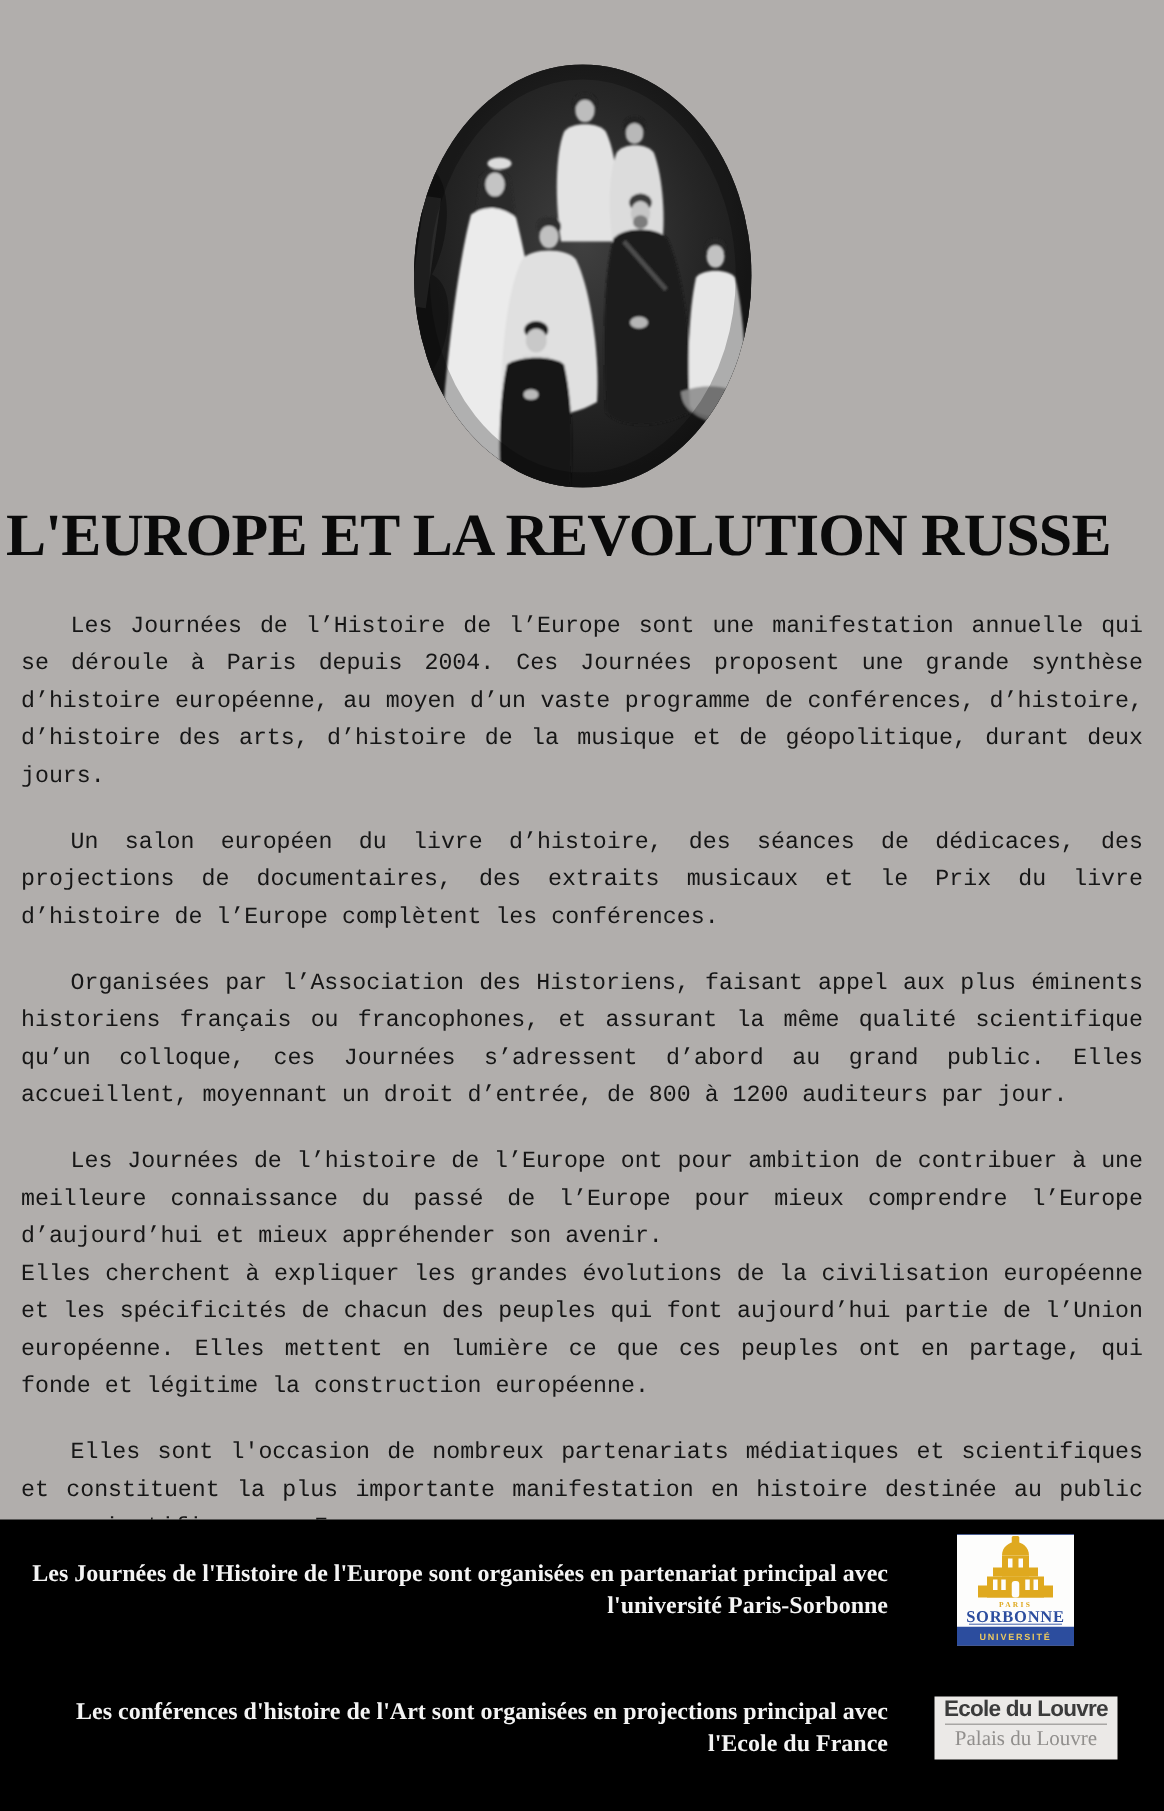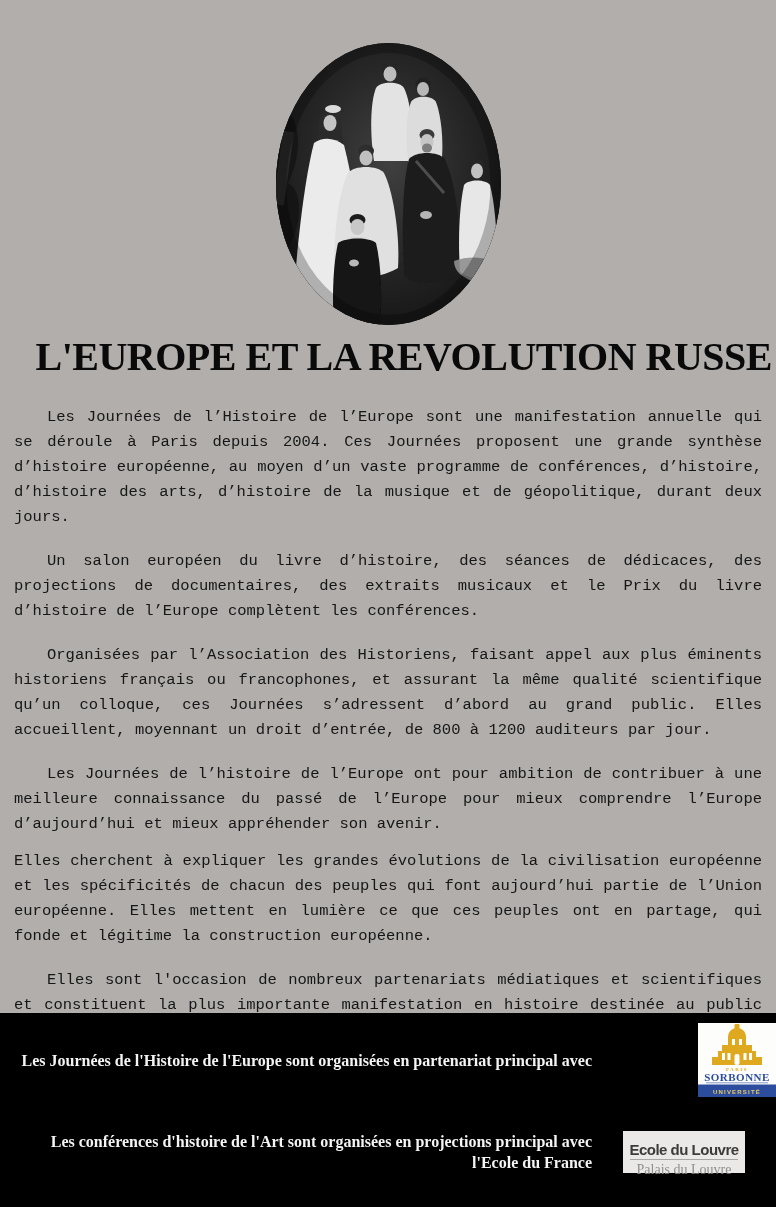"L'EUROPE ET LA REVOLUTION RUSSE" .title { text-align: right -> left }
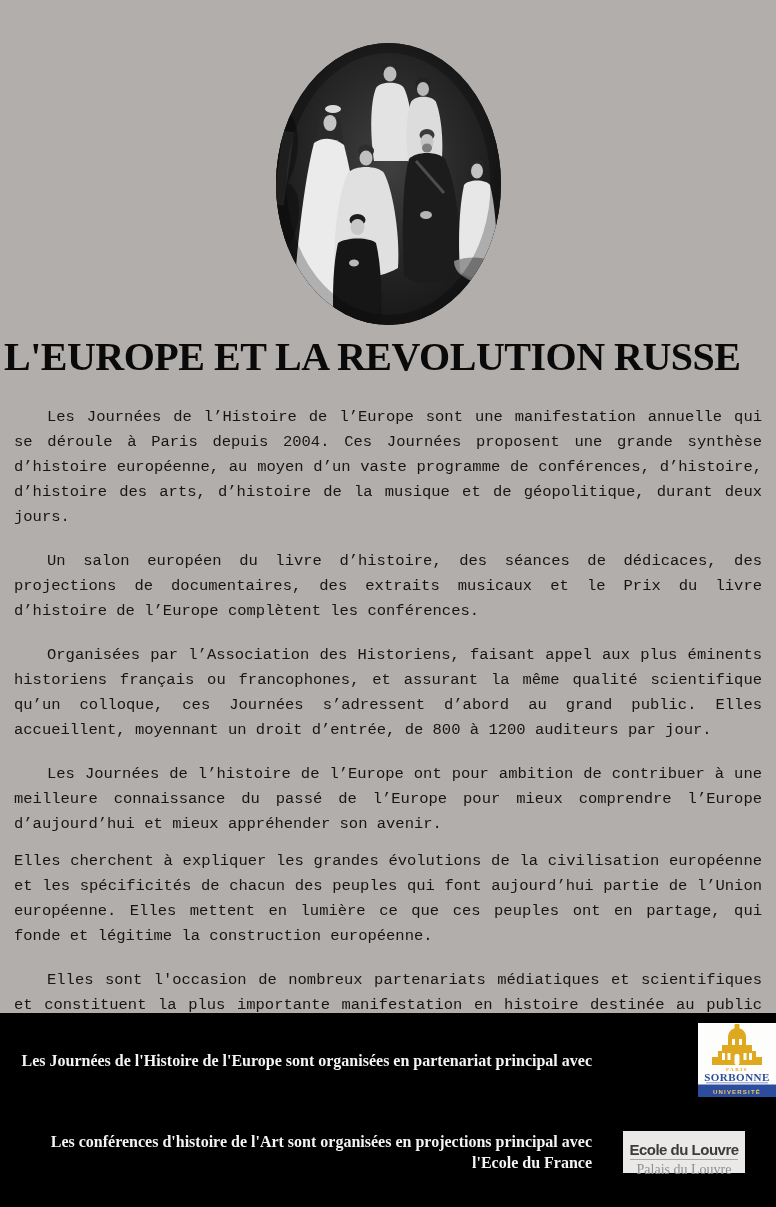"Les Journées de l’histoire de l’Europe ont" .para.no-gap { margin-bottom: 12px -> 0 }
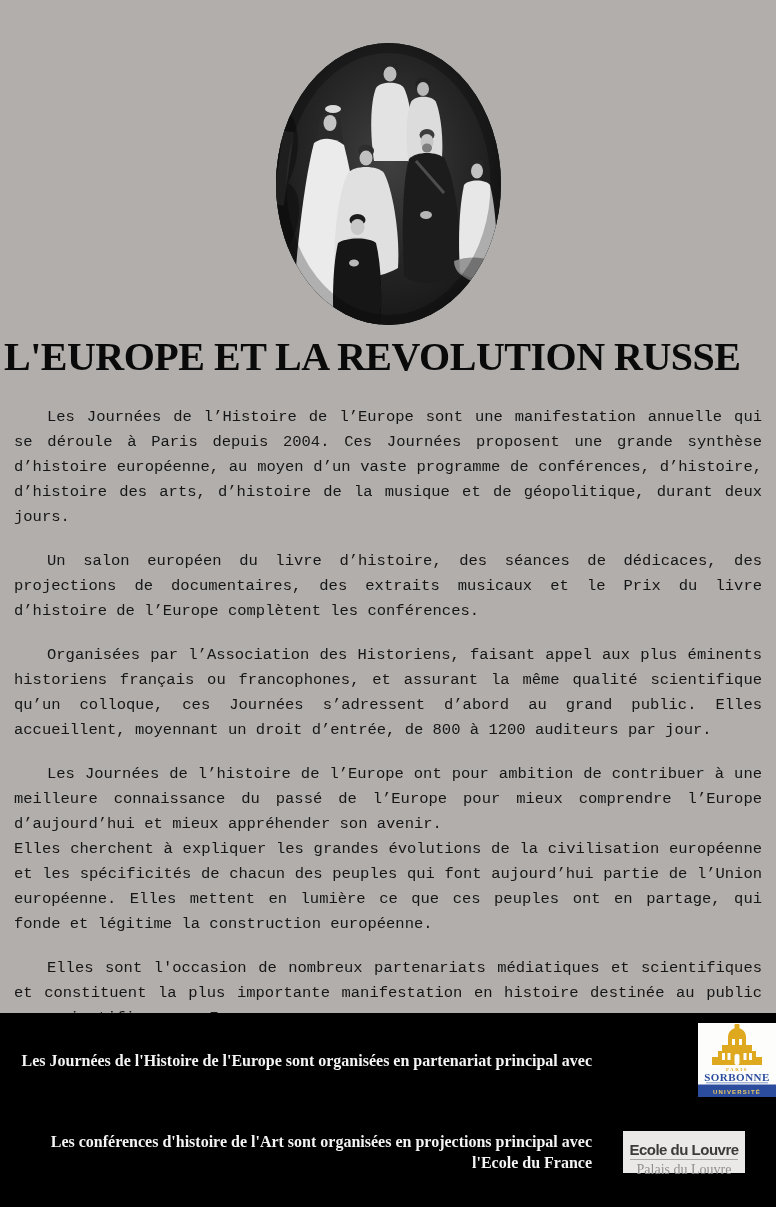"l'université Paris-Sorbonne" div { html: none -> <div>l'université Paris-Sorbonne</div> }
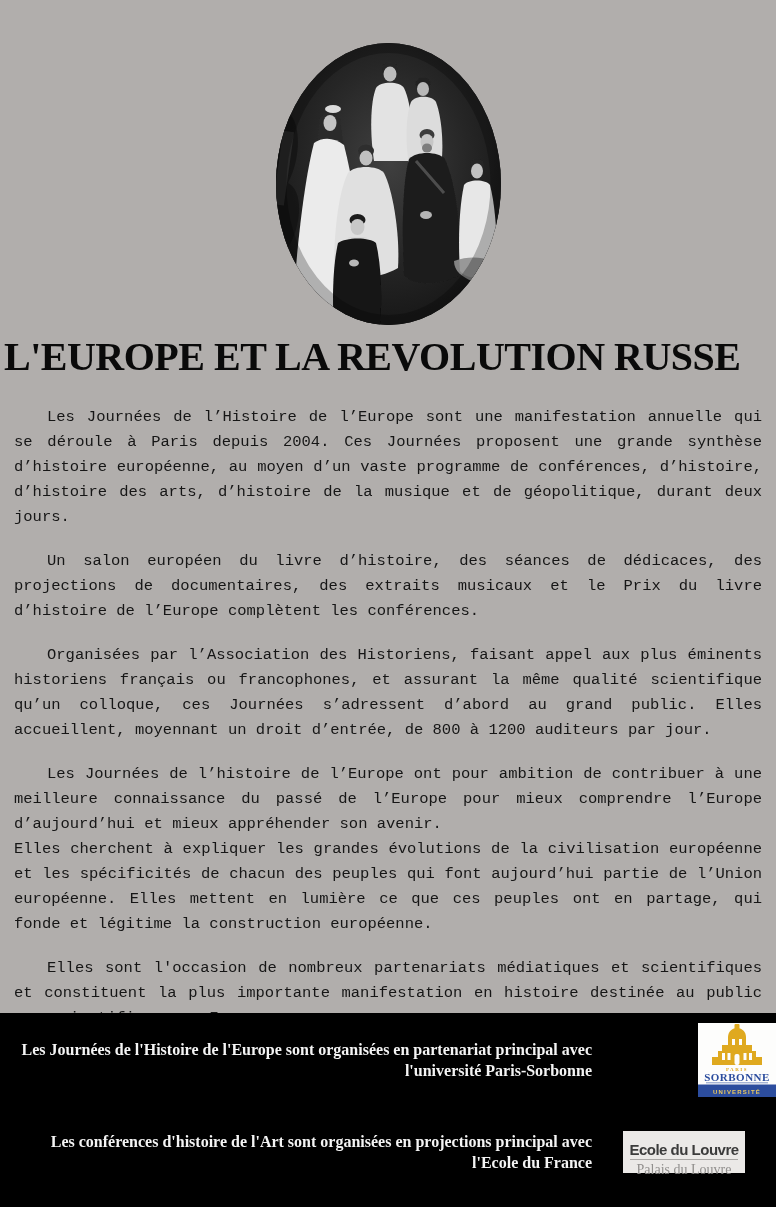"SORBONNE" .sorbonne-logo { margin-right: none -> 60px }
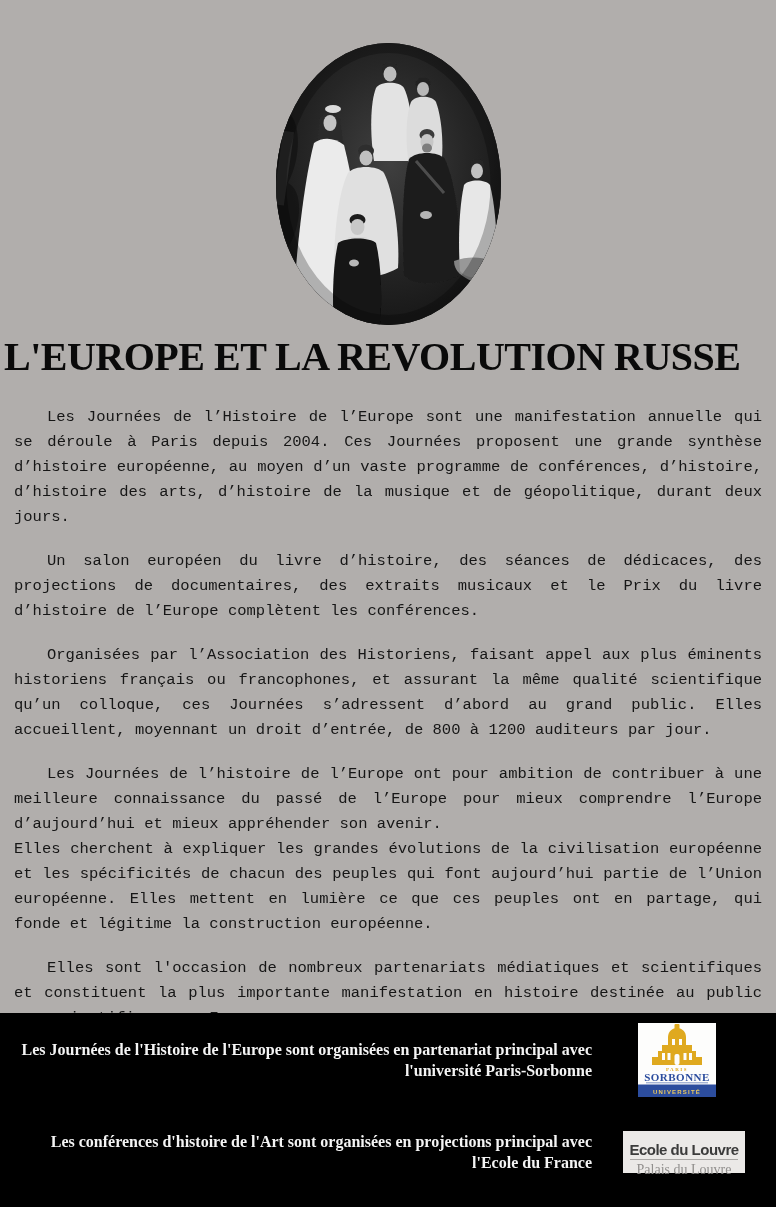"Ecole du Louvre" .louvre-logo { padding-top: 10px -> 0 }
